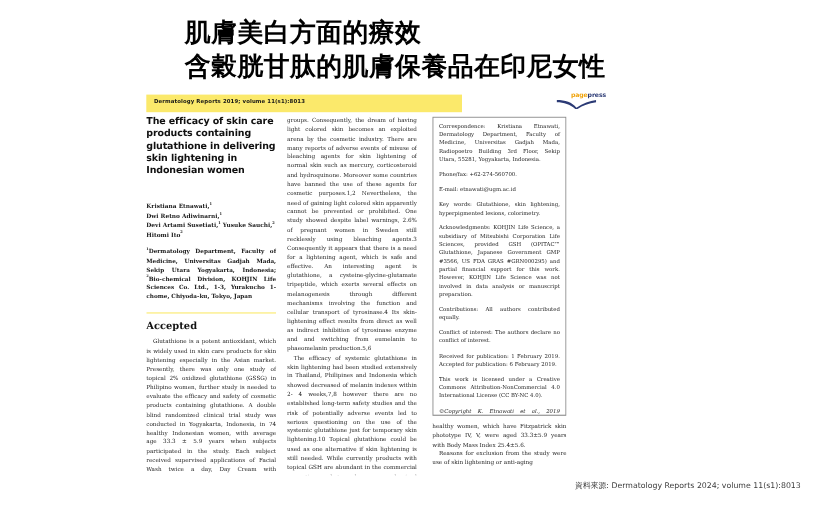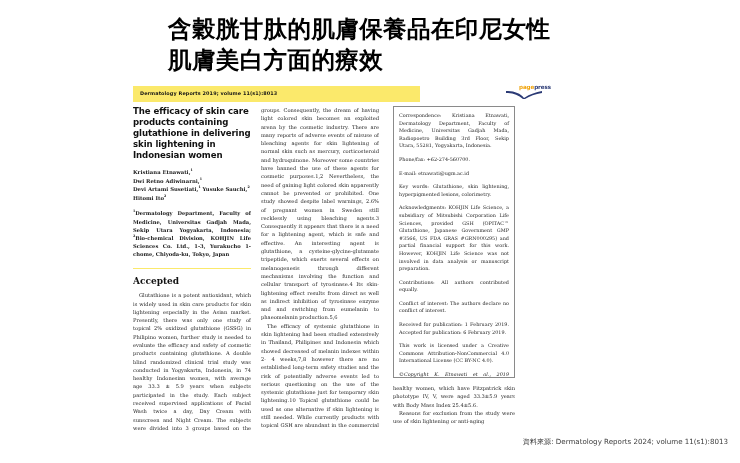"含穀胱甘肽的肌膚保養品在印尼女性" span.line { order: before "肌膚美白方面的療效" -> after "肌膚美白方面的療效" }
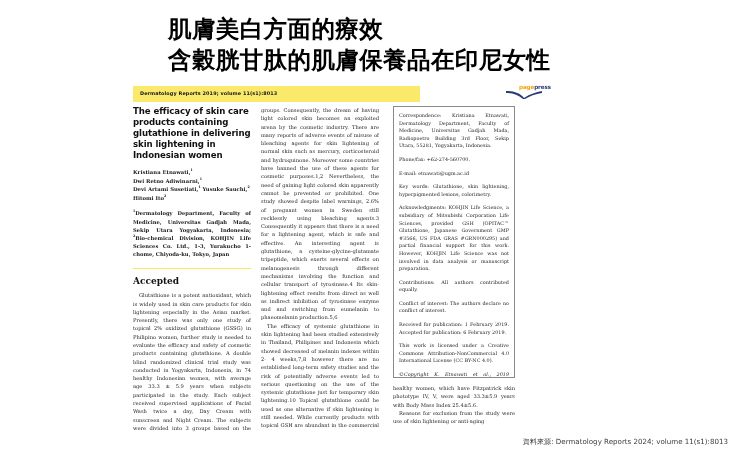"The efficacy of skin care" .art-title { margin: 0 0 7px 0 -> 0 0 23px 0 }
